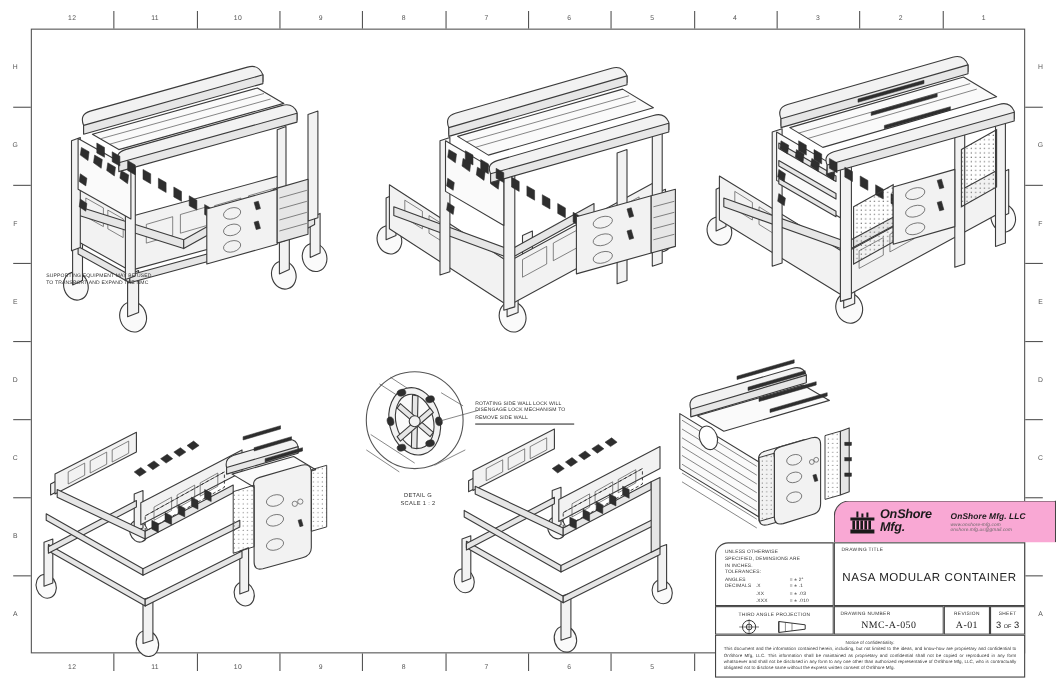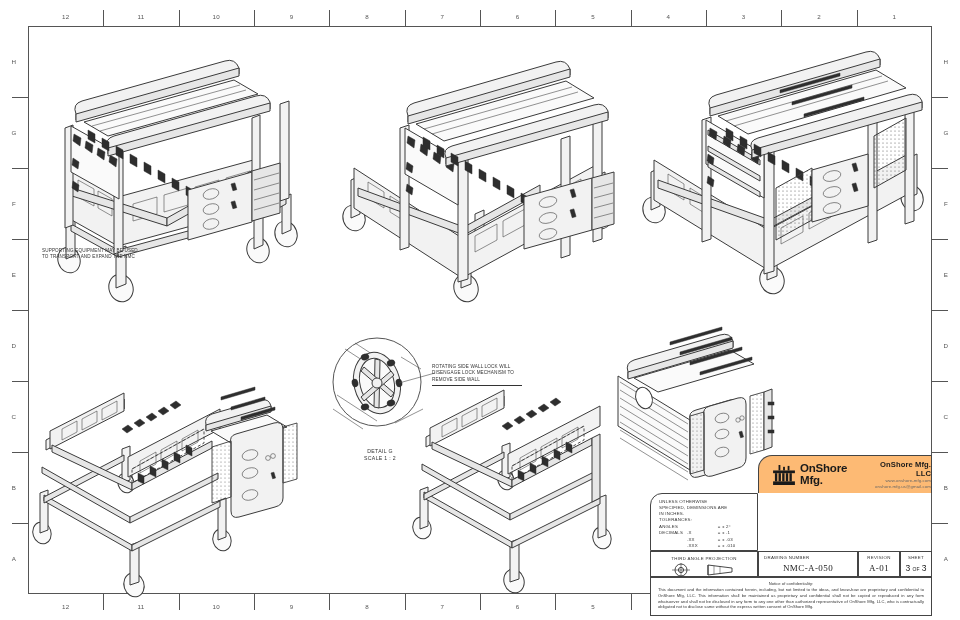"OnShore" .logo-wrap { background: #fdba74 -> #f9a8d4; font-style: none -> italic; width: 174px -> 202px }
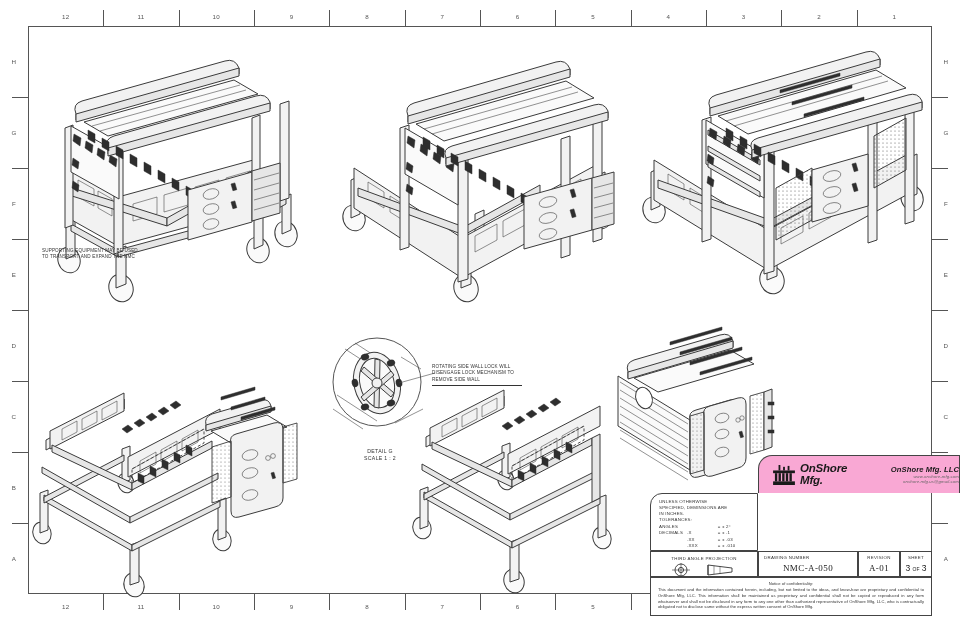"OnShore Mfg. LLC" .co-block { text-align: right -> left }
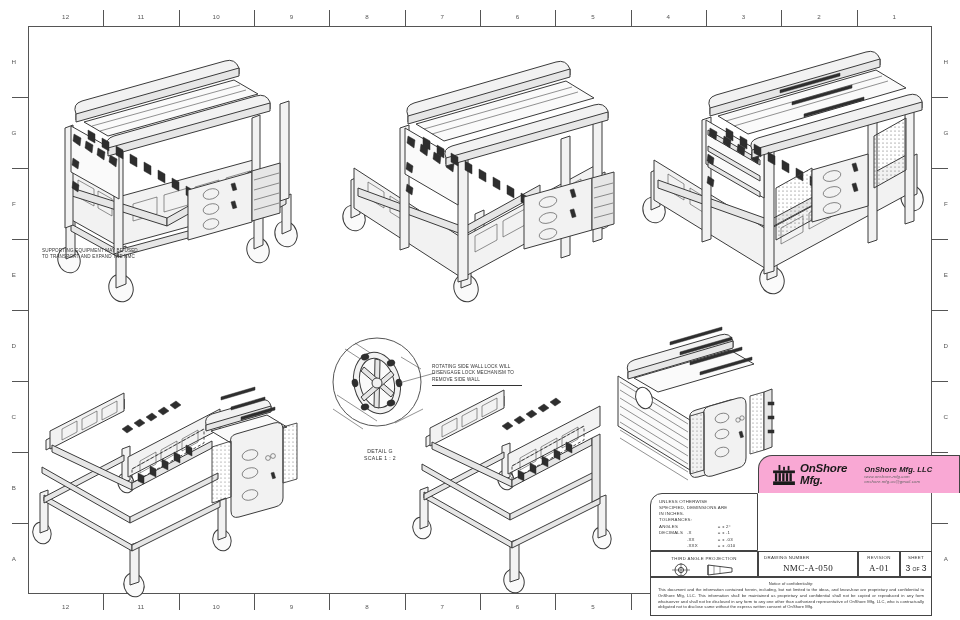"NASA MODULAR CONTAINER" div.tb-box { html: none -> <div> <div>DRAWING TITLE</div> <div>NASA MODULAR CONTAINER</div> </div> }
